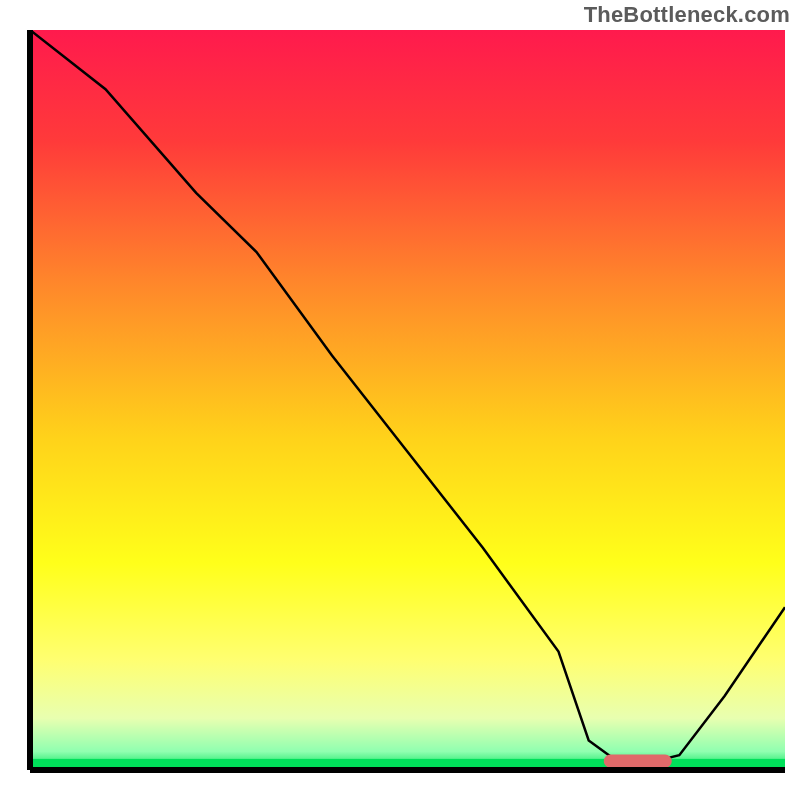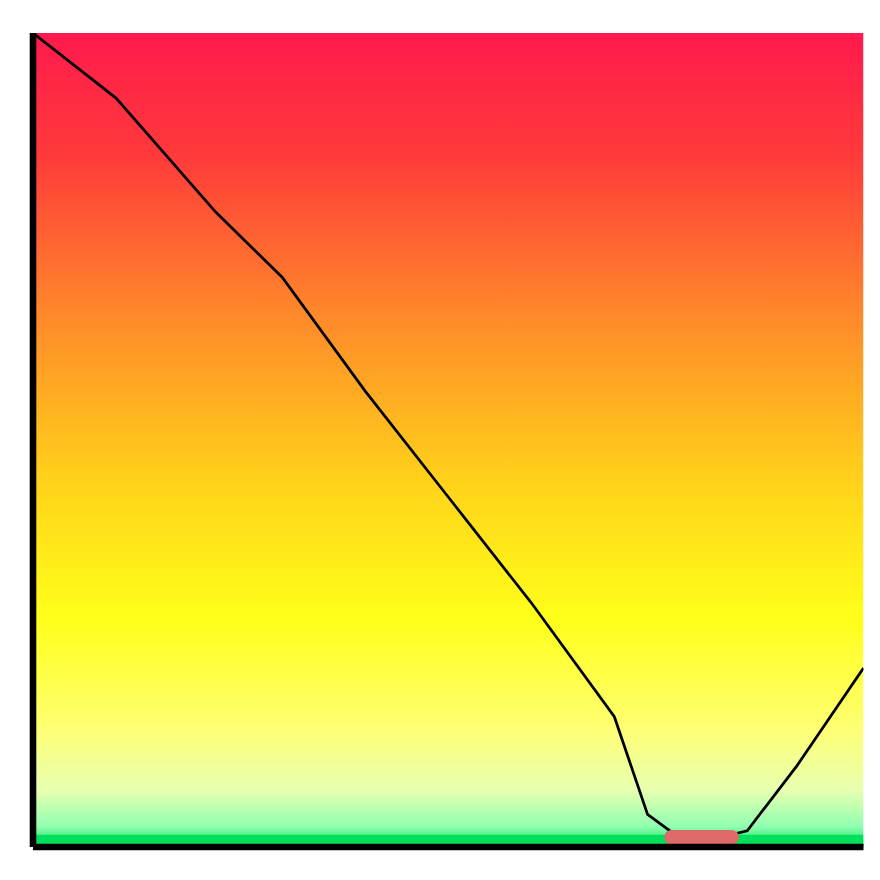"TheBottleneck.com" div.watermark { html: none -> <div>TheBottleneck.com</div> }
